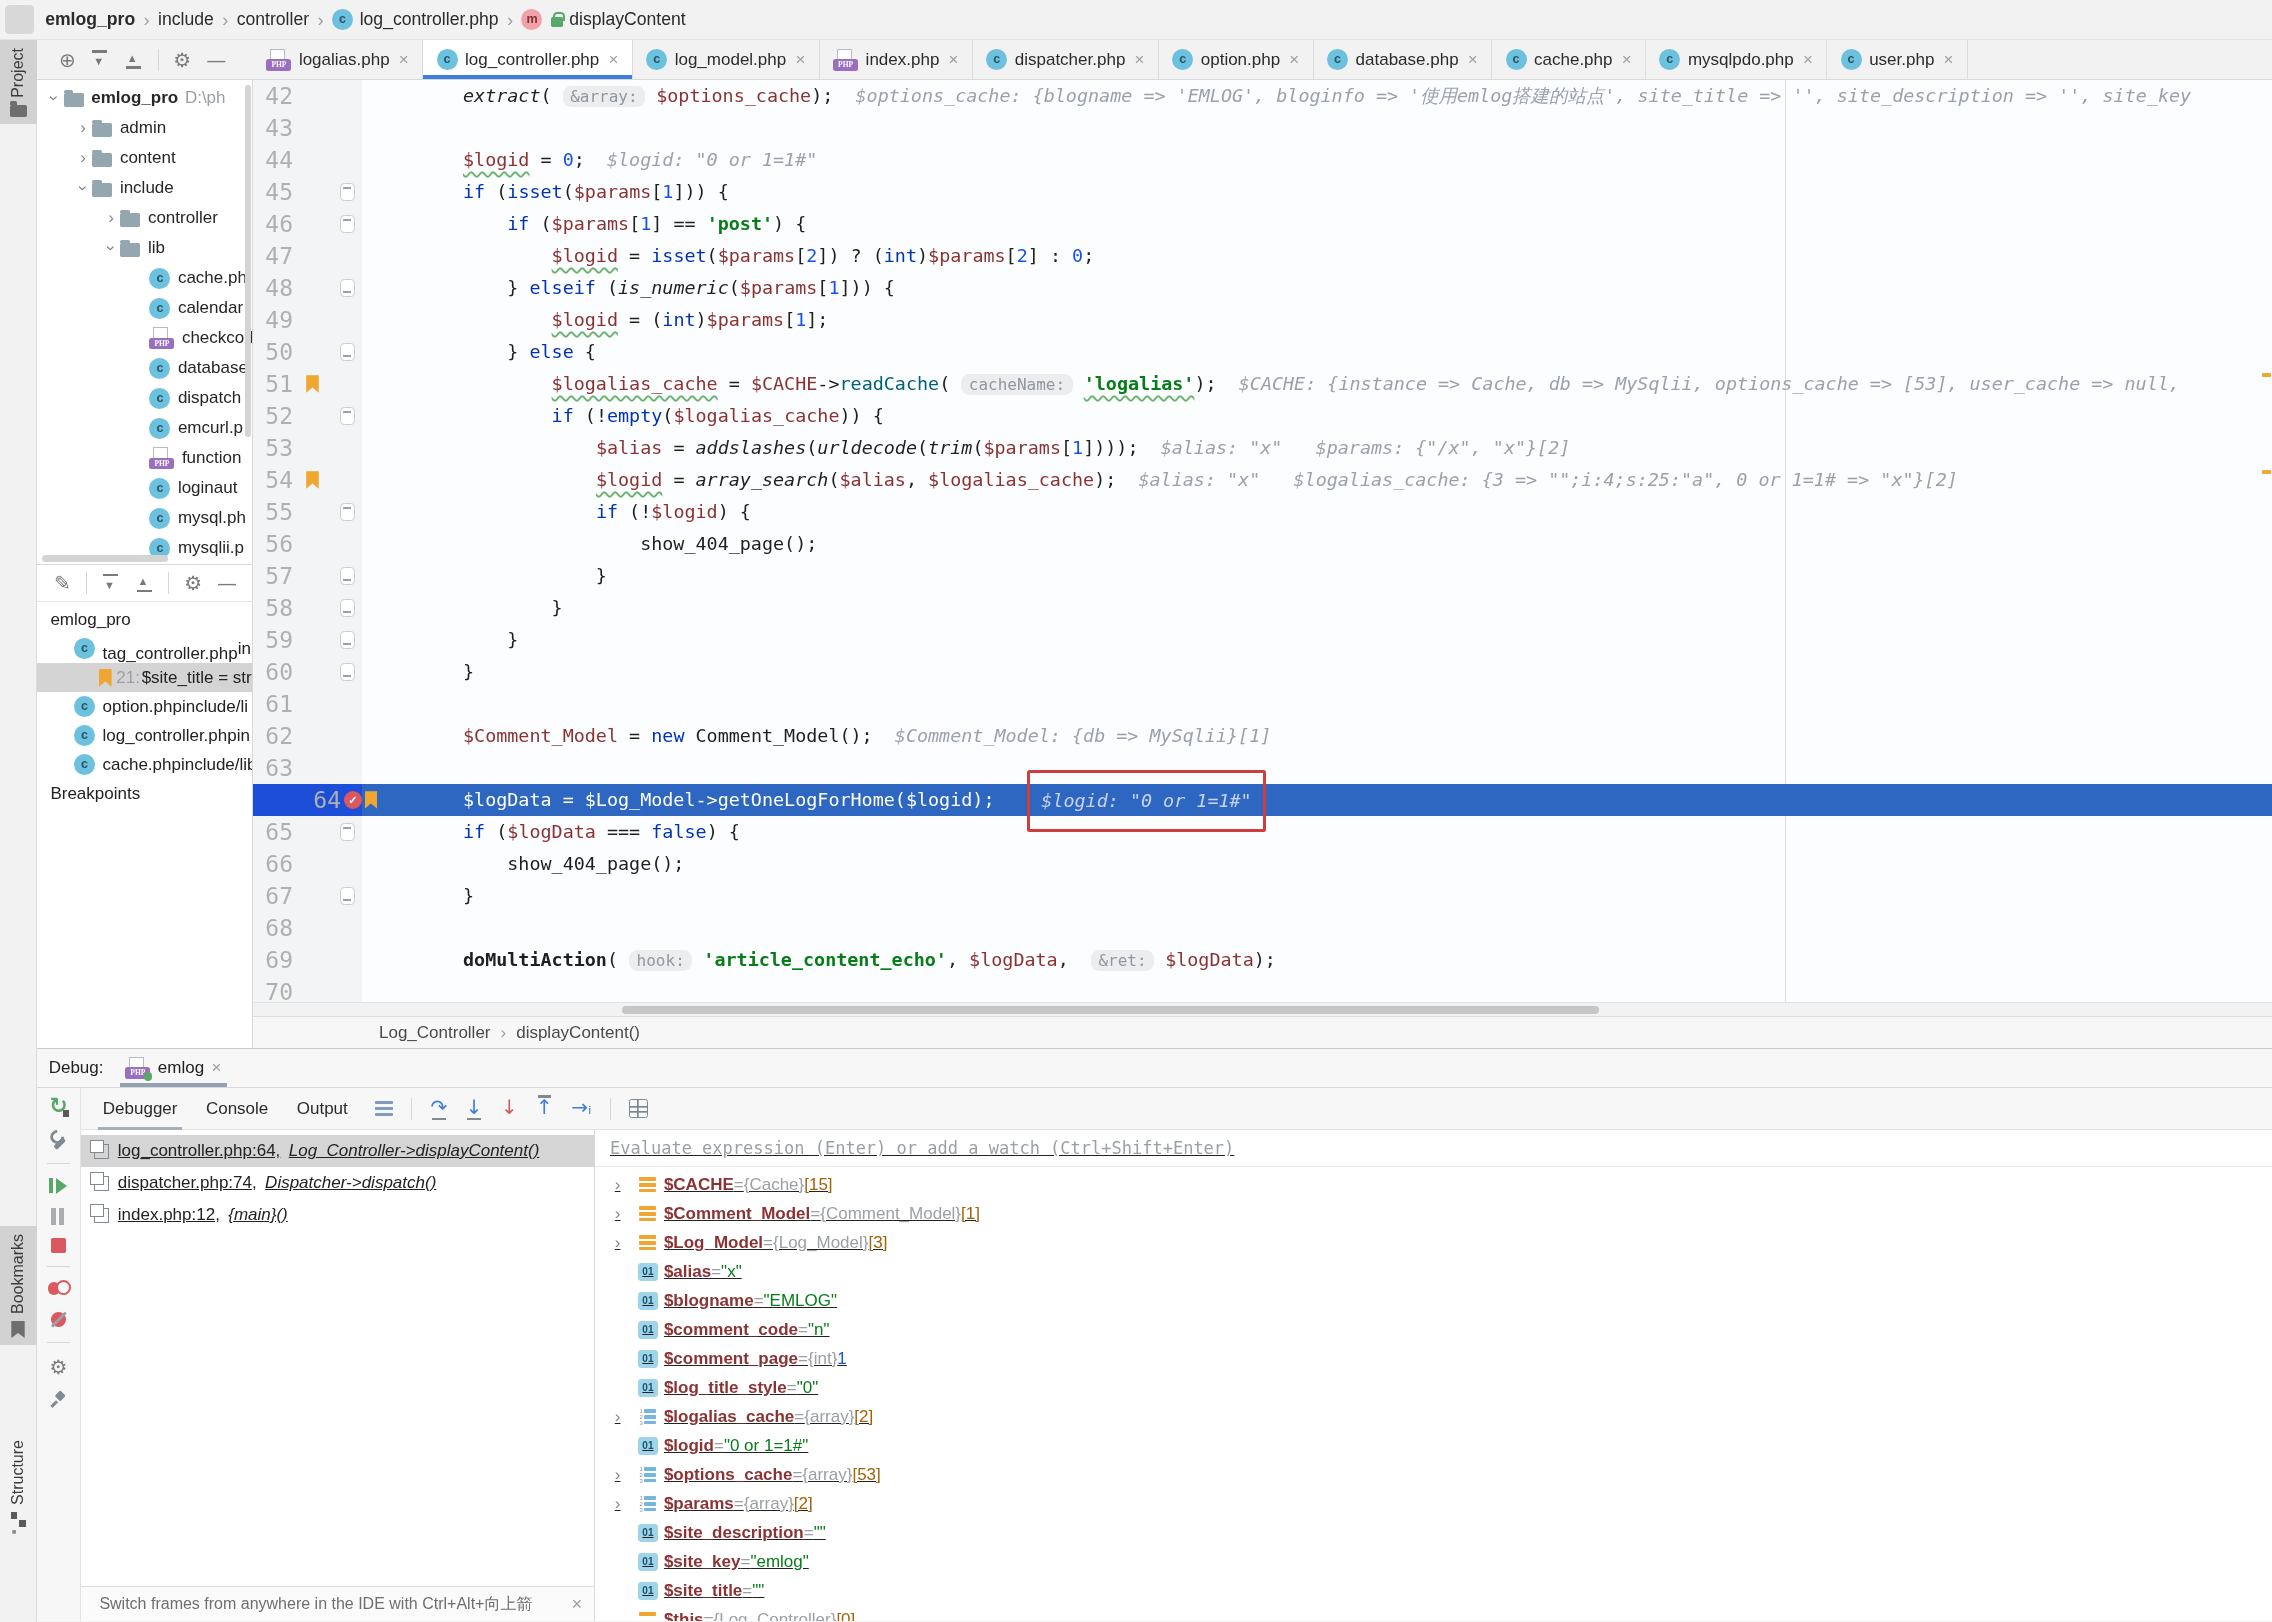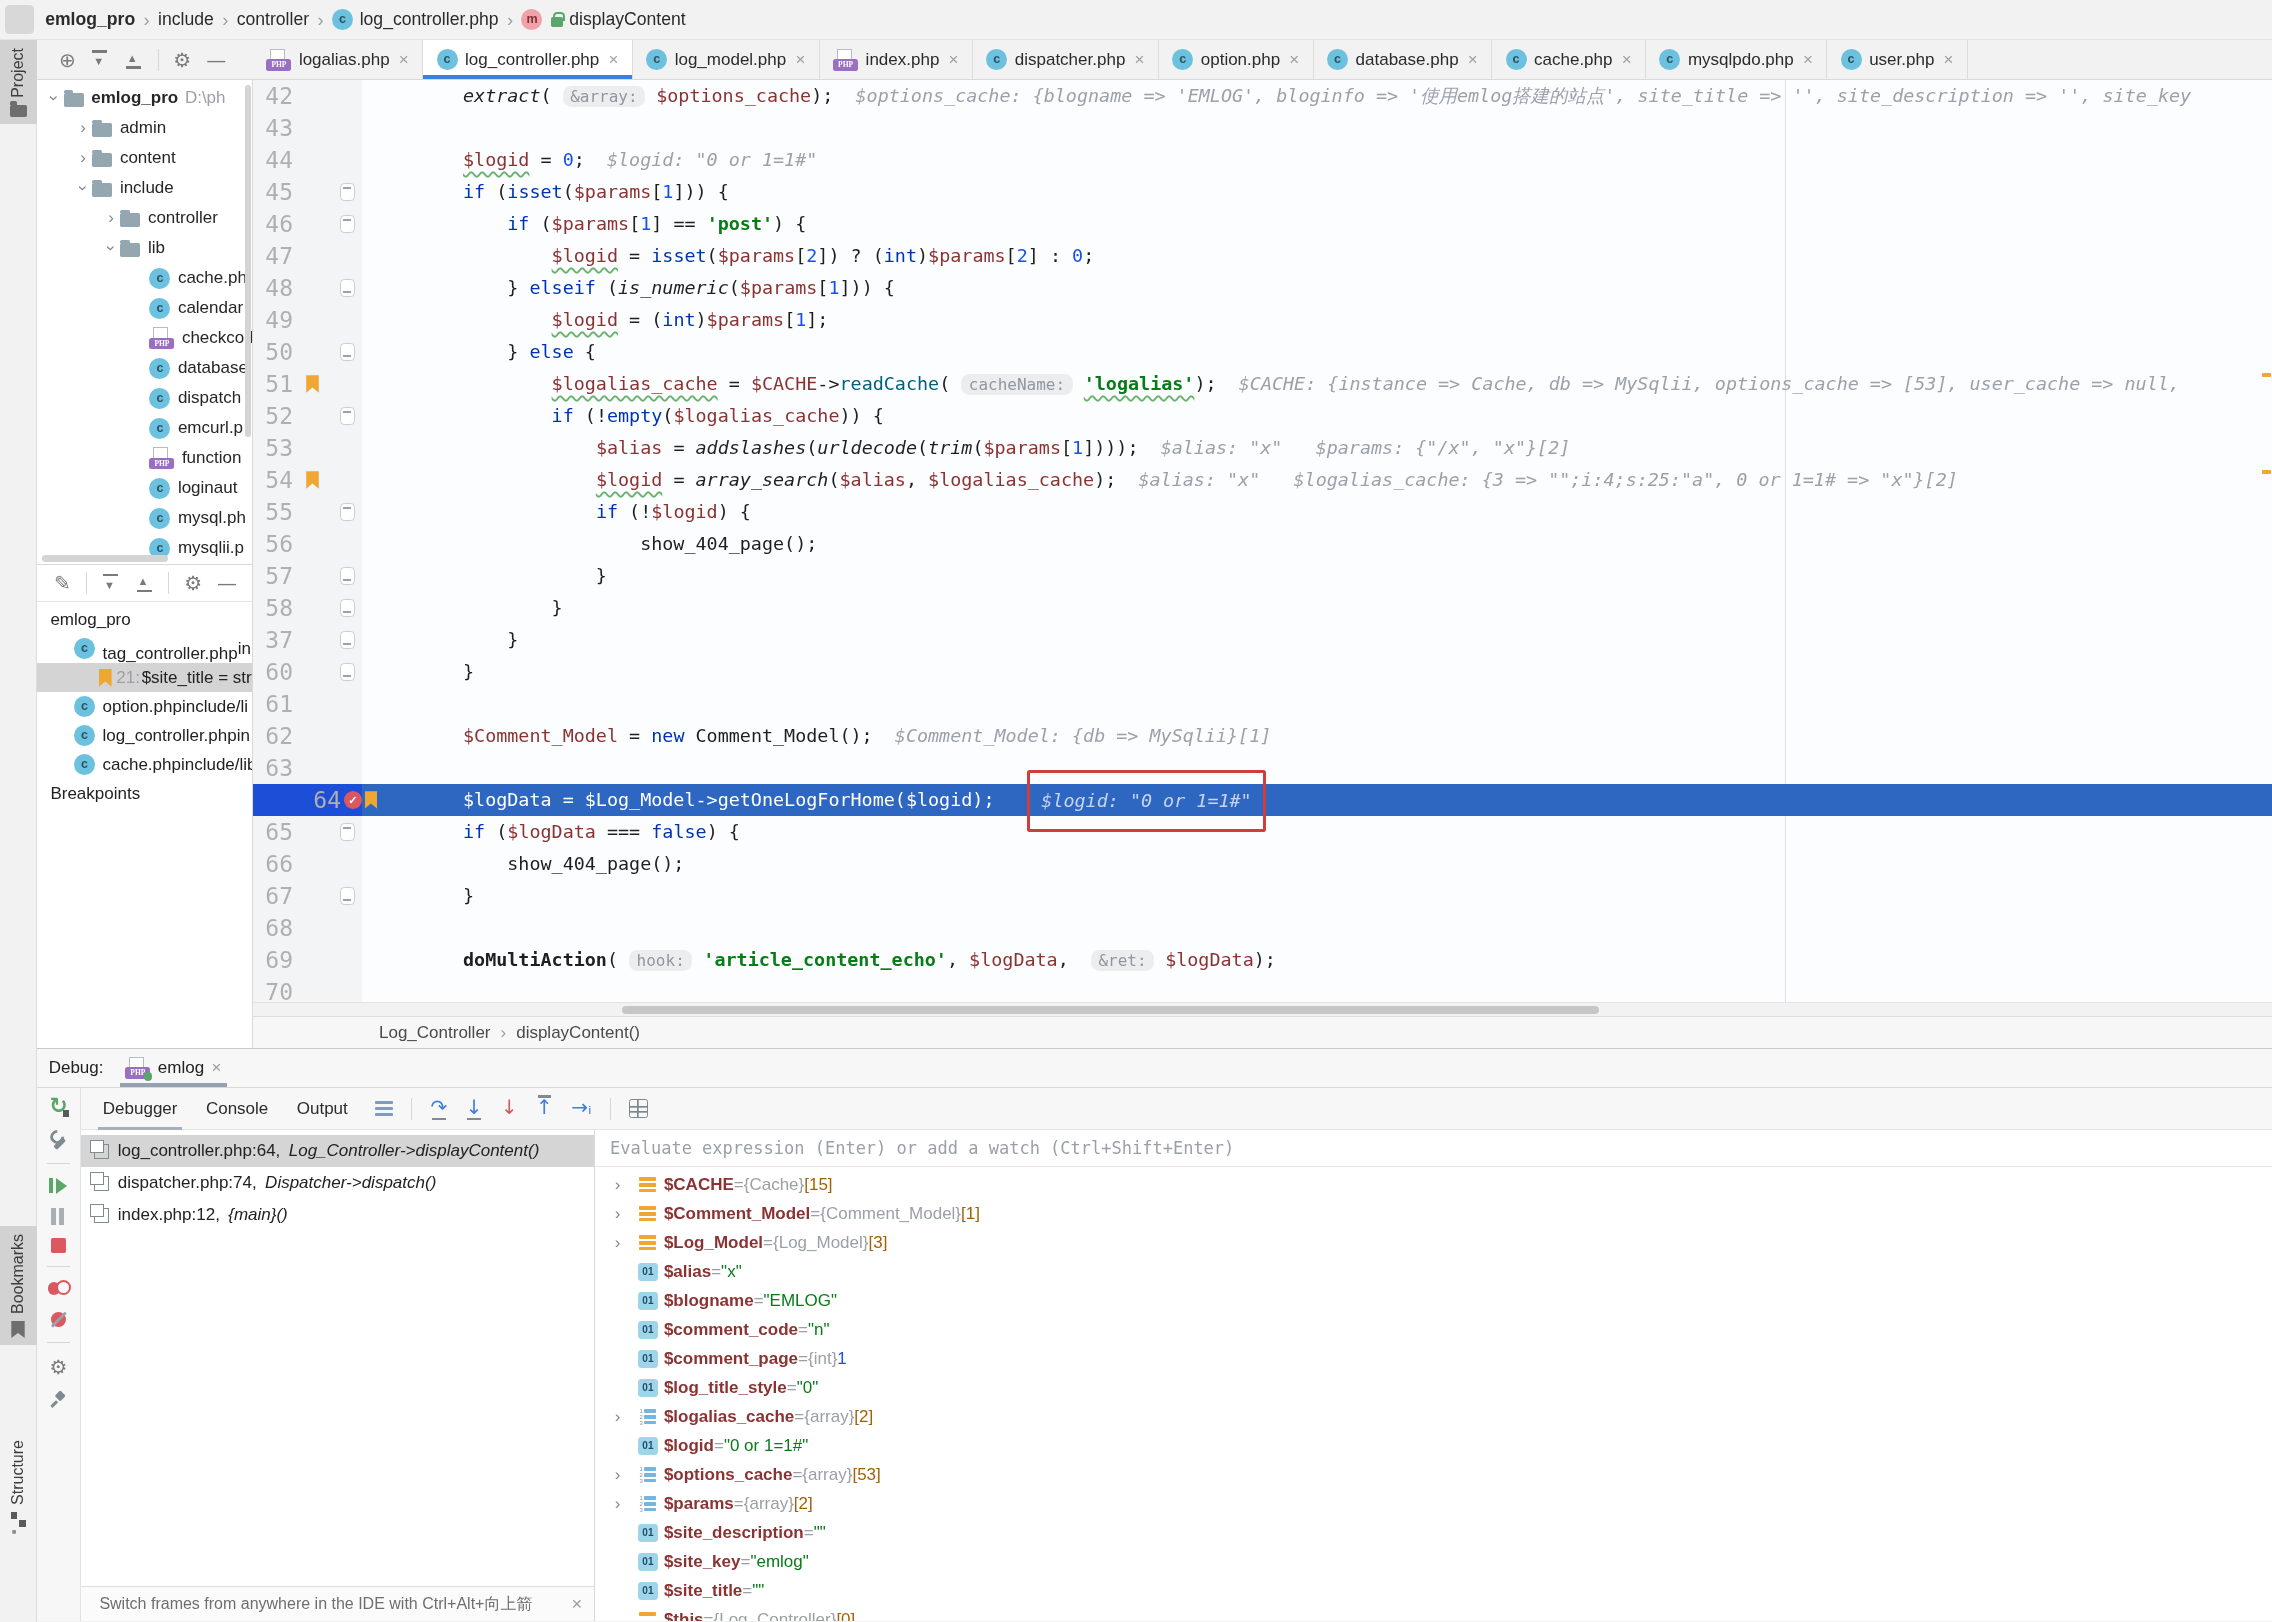"37" span.lnum { text: 37 -> 59 }
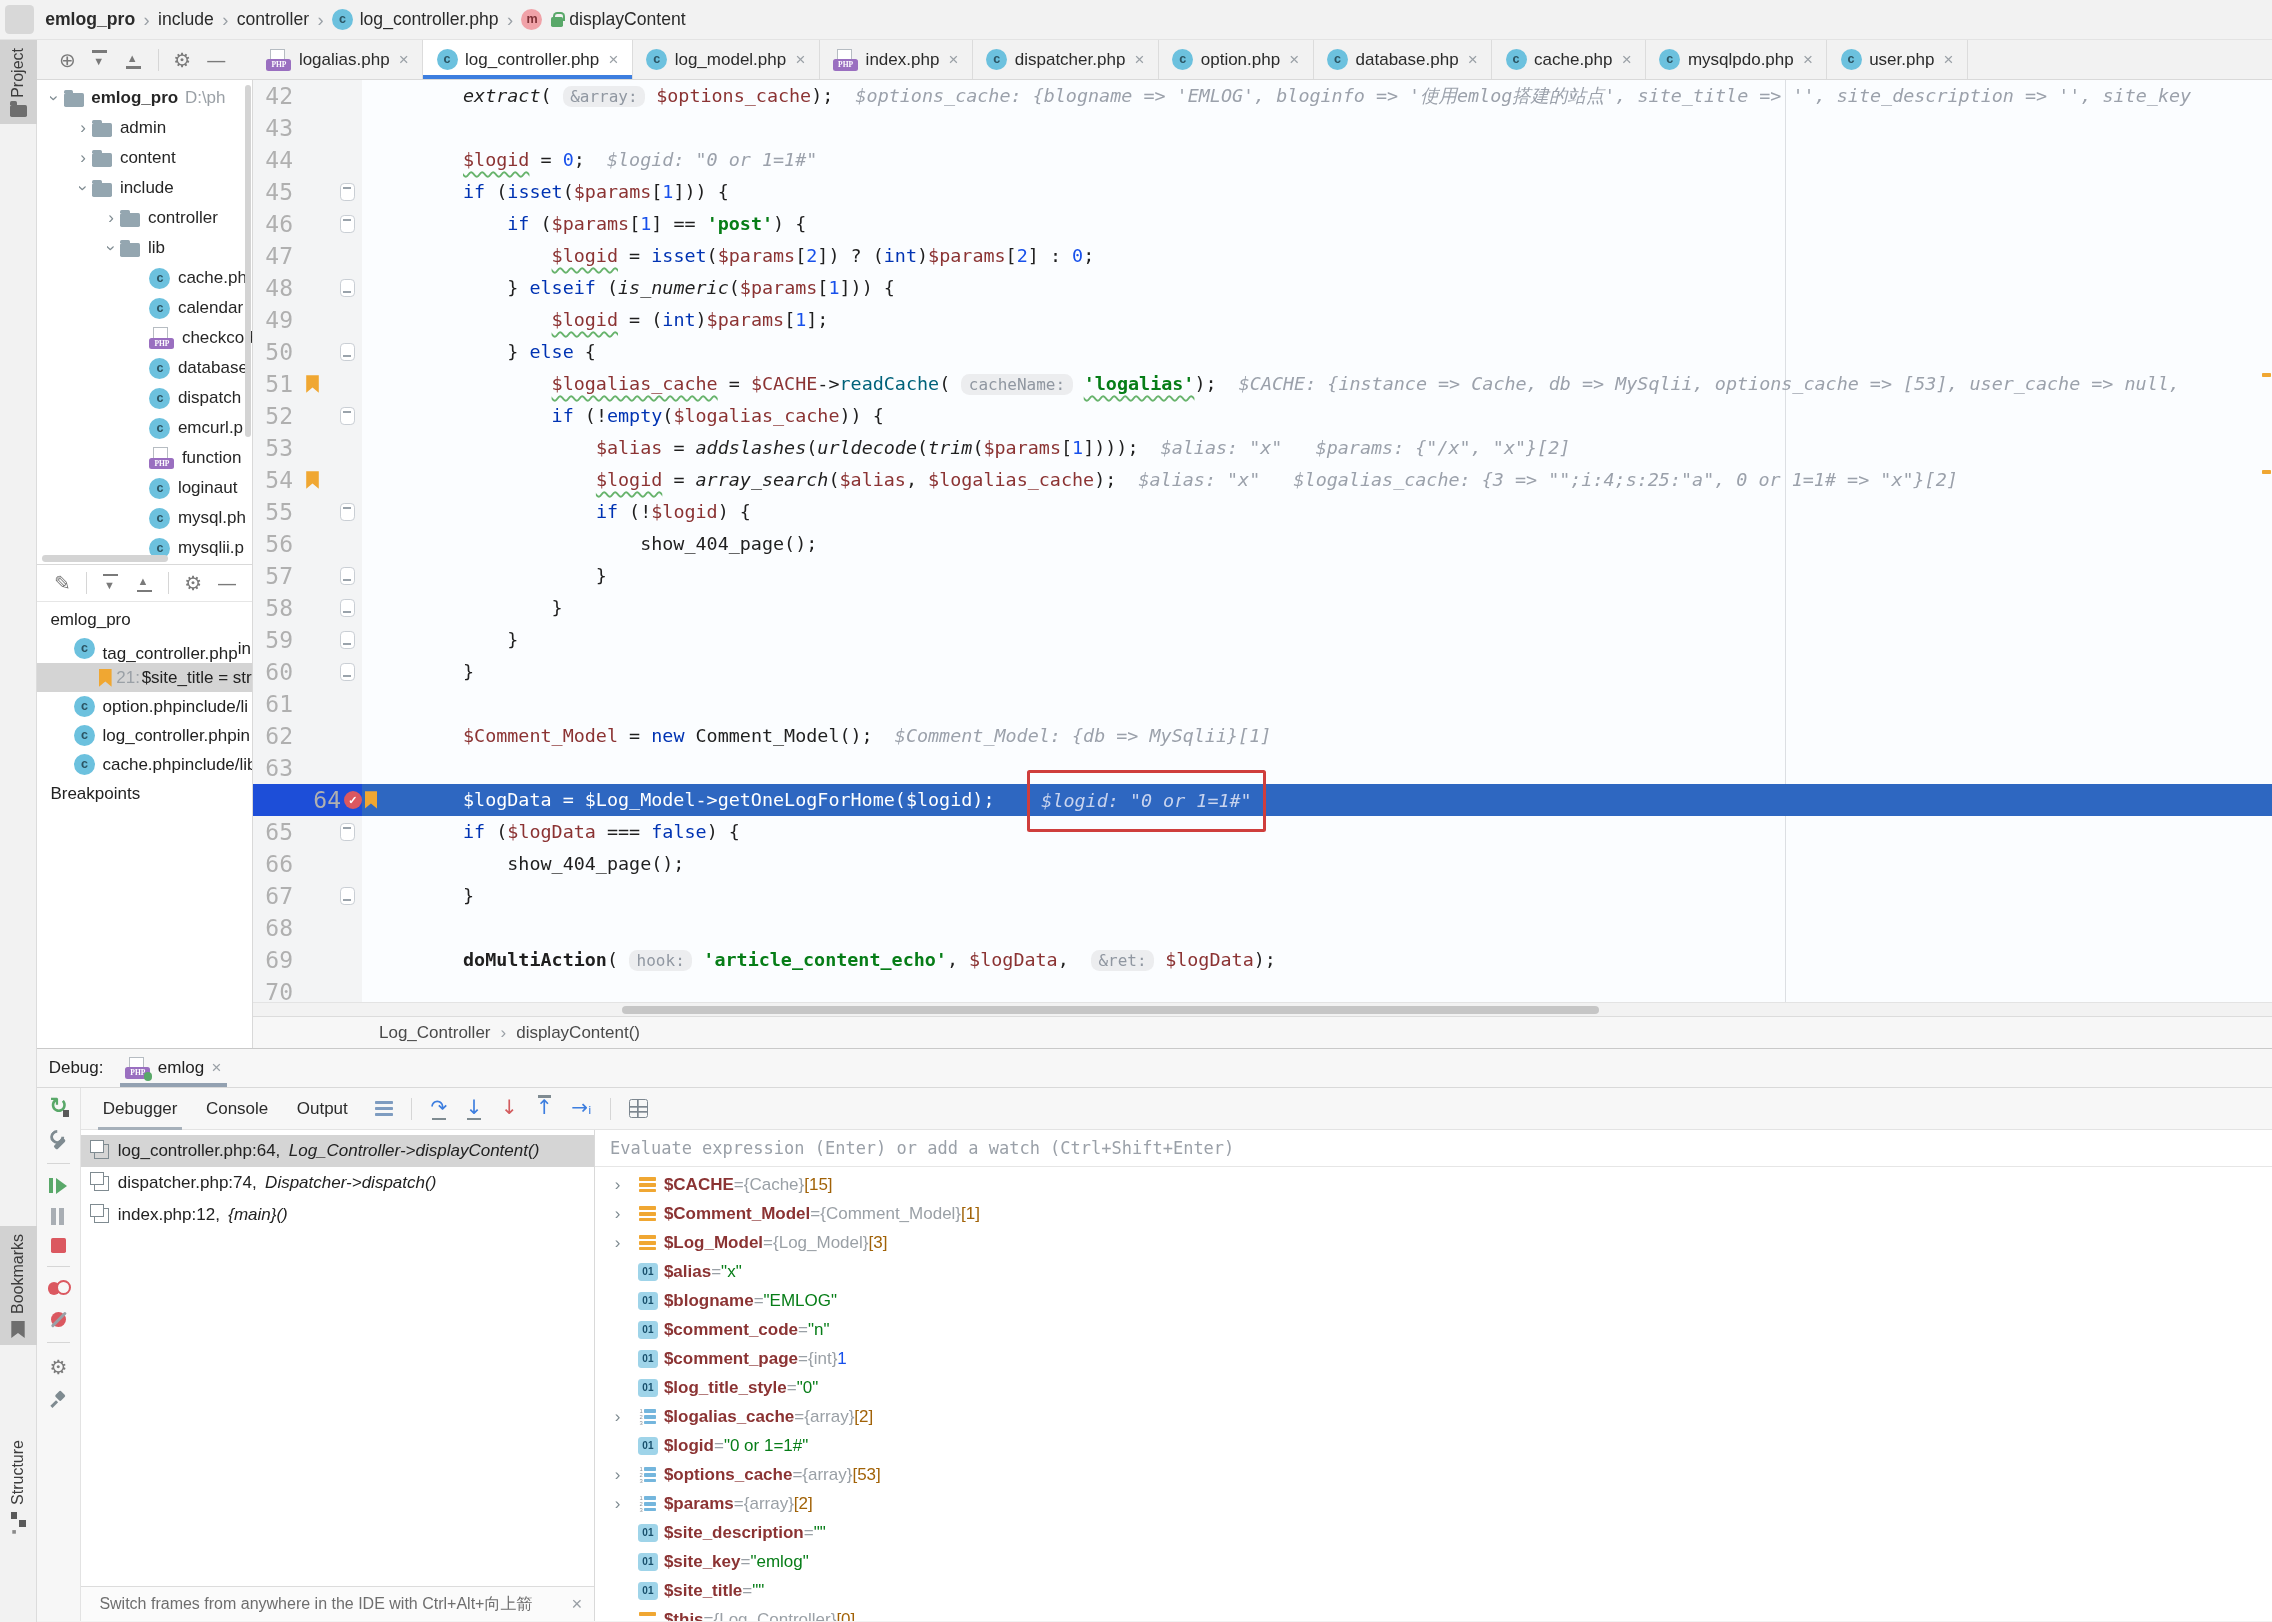"log_controller.php:64," .dbg-content { text-decoration: none -> underline }
